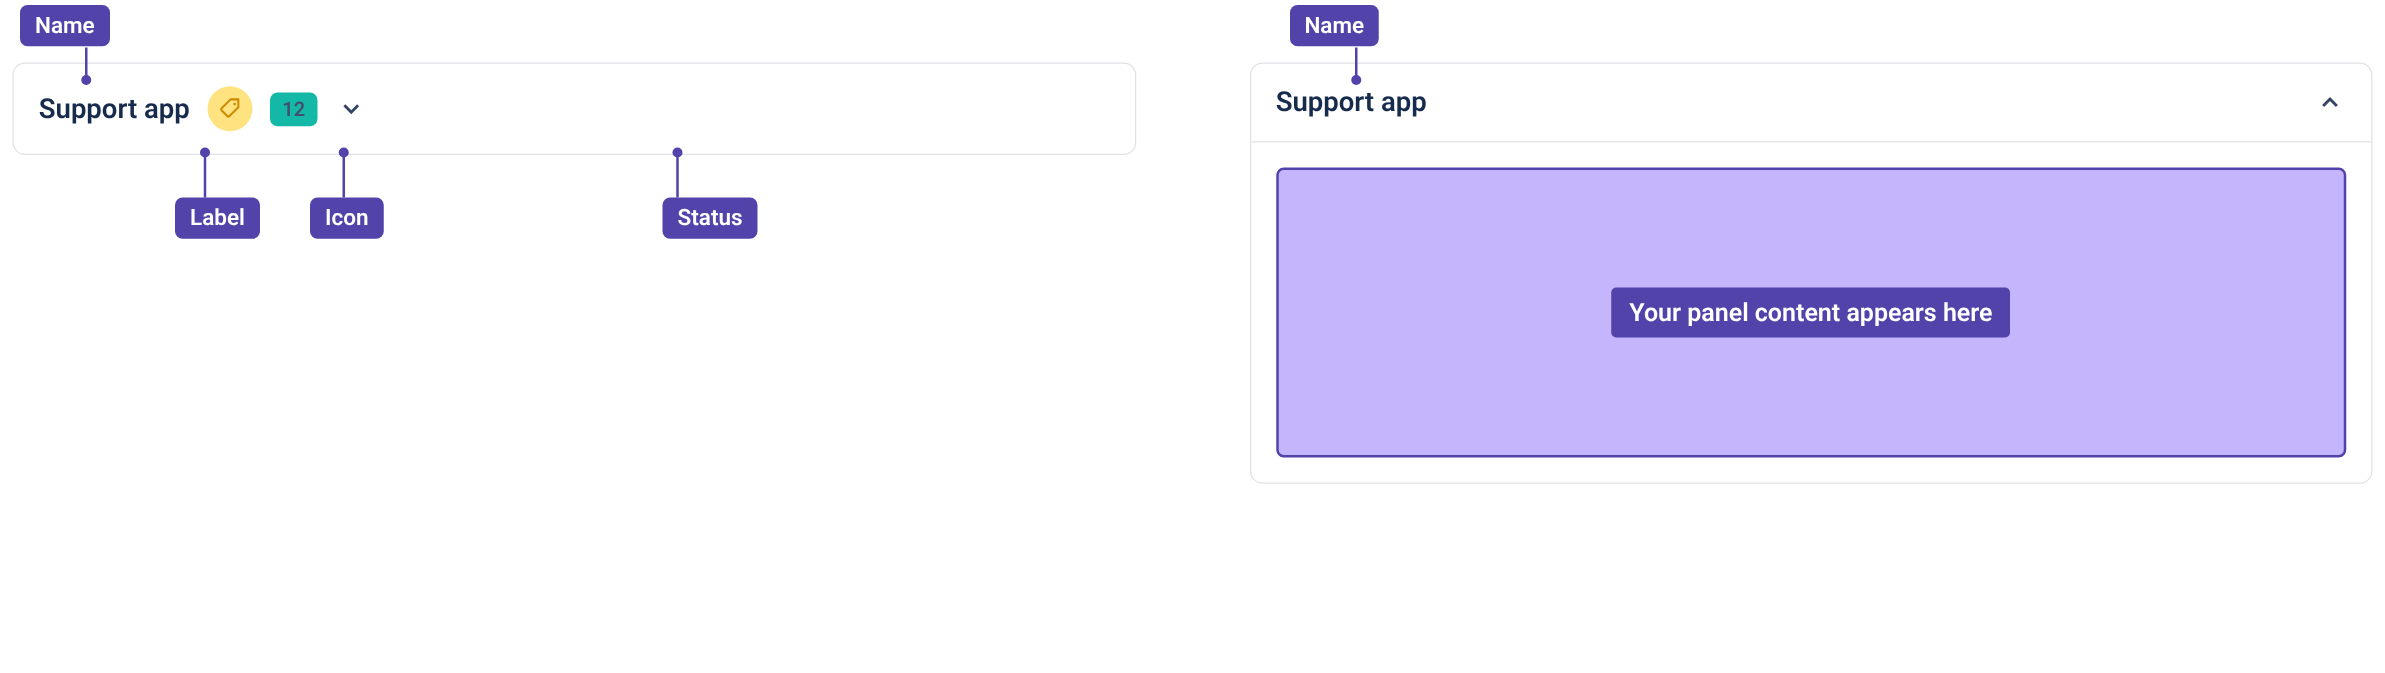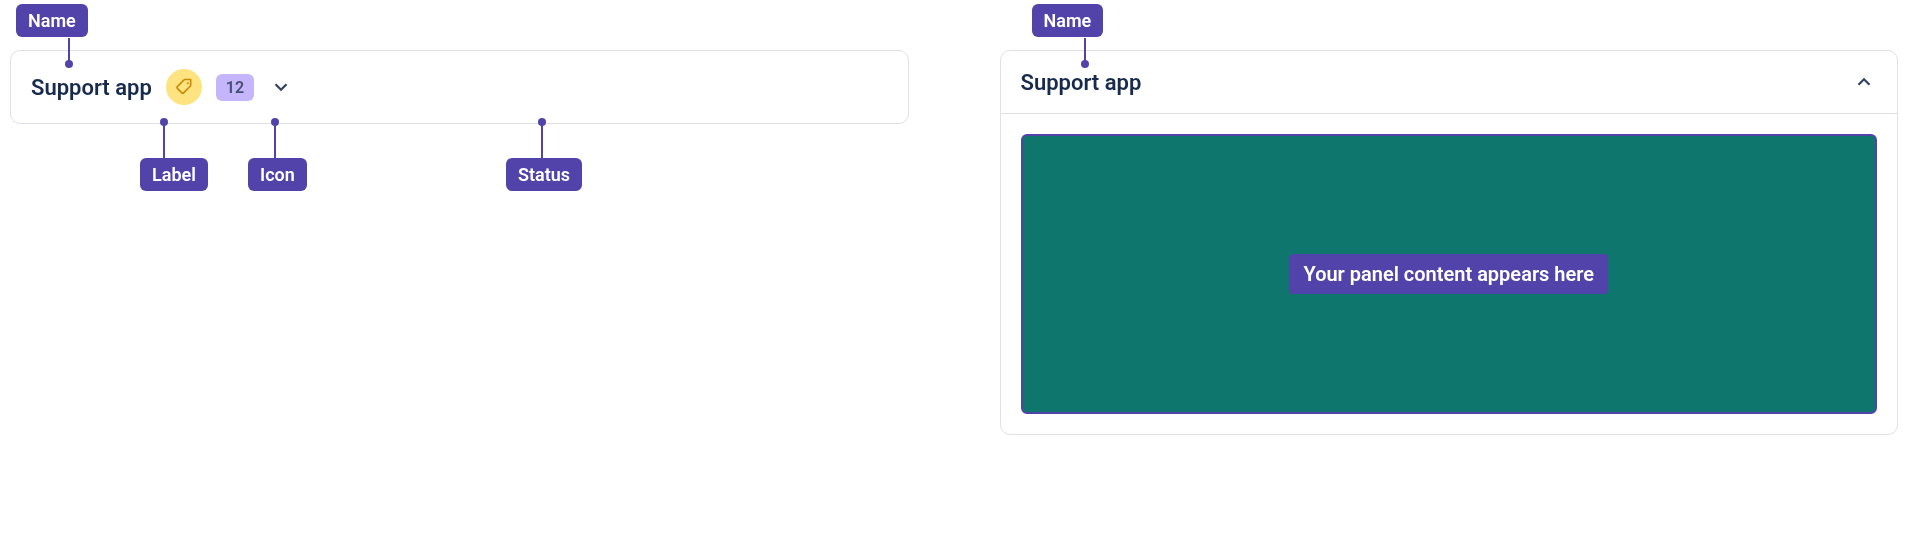"12" .status-badge { background: #c4b5fd -> #14b8a6 }
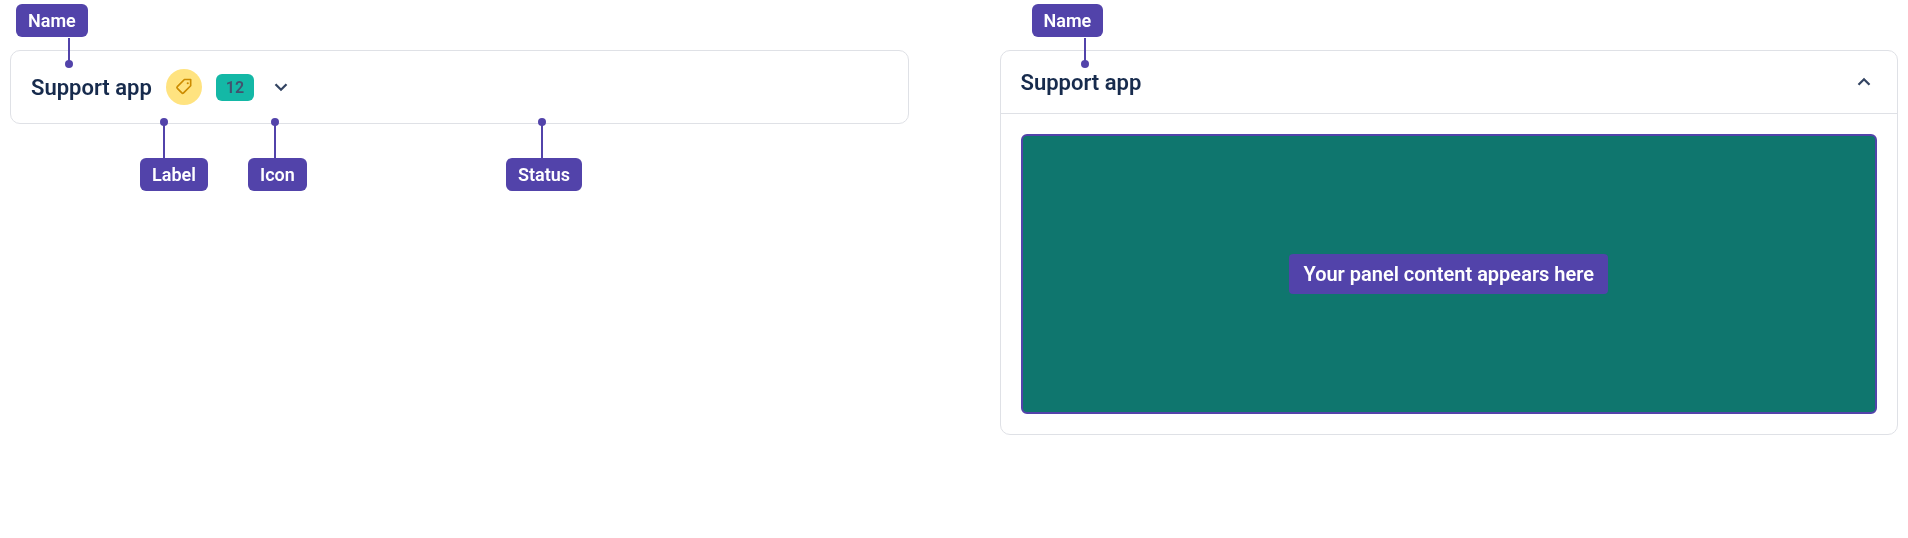"Status" div.callout { left: 496px -> 520px }
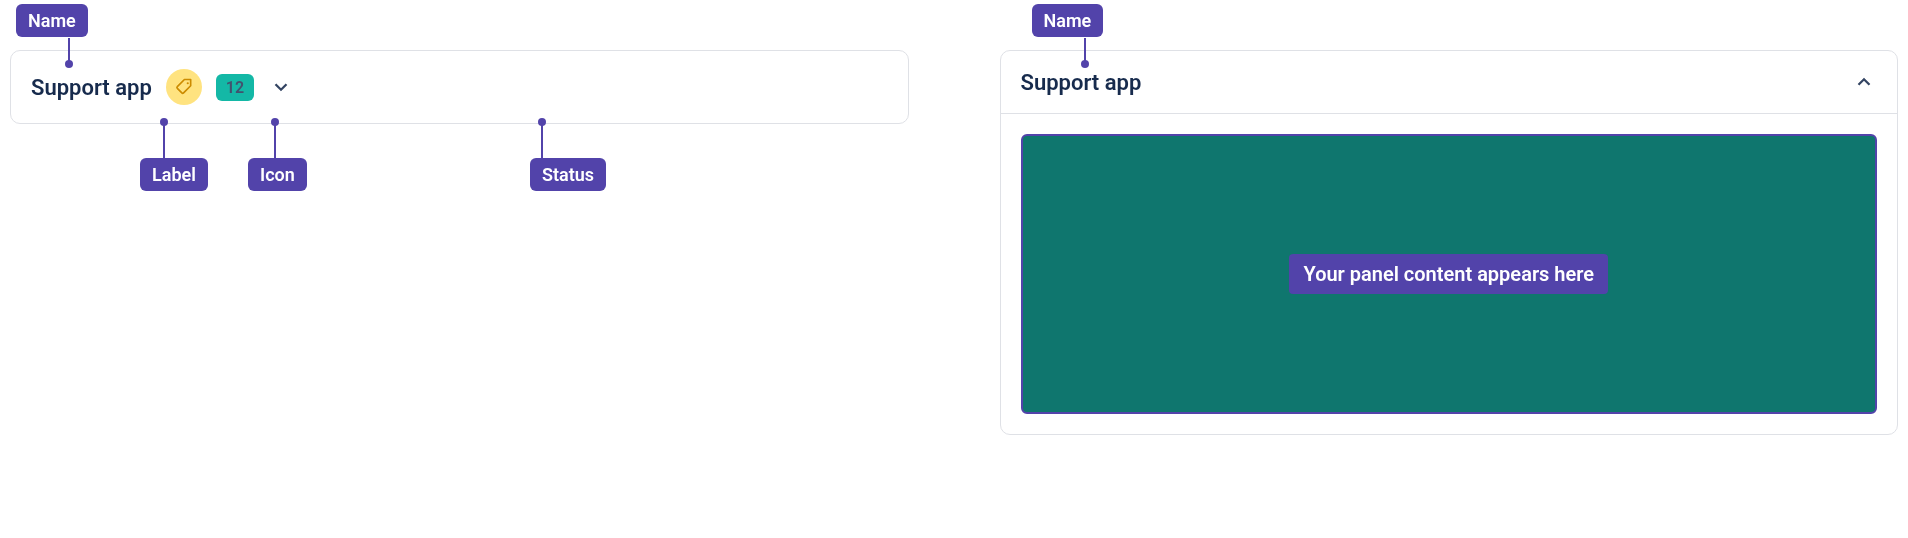"Your panel content appears here" .content-area { background: #0f766e -> #c4b5fd; height: 280px -> 232px }
